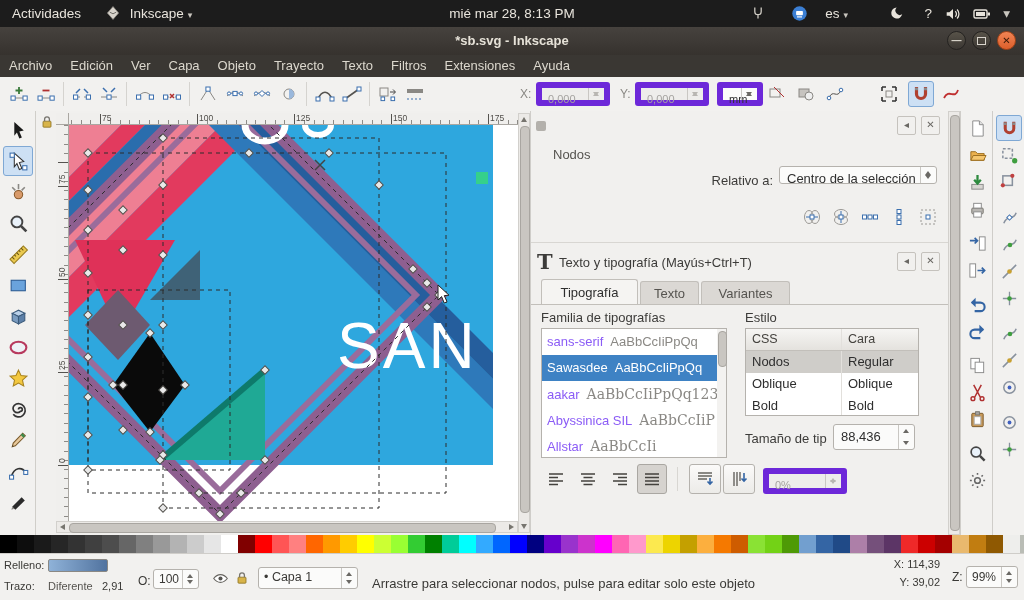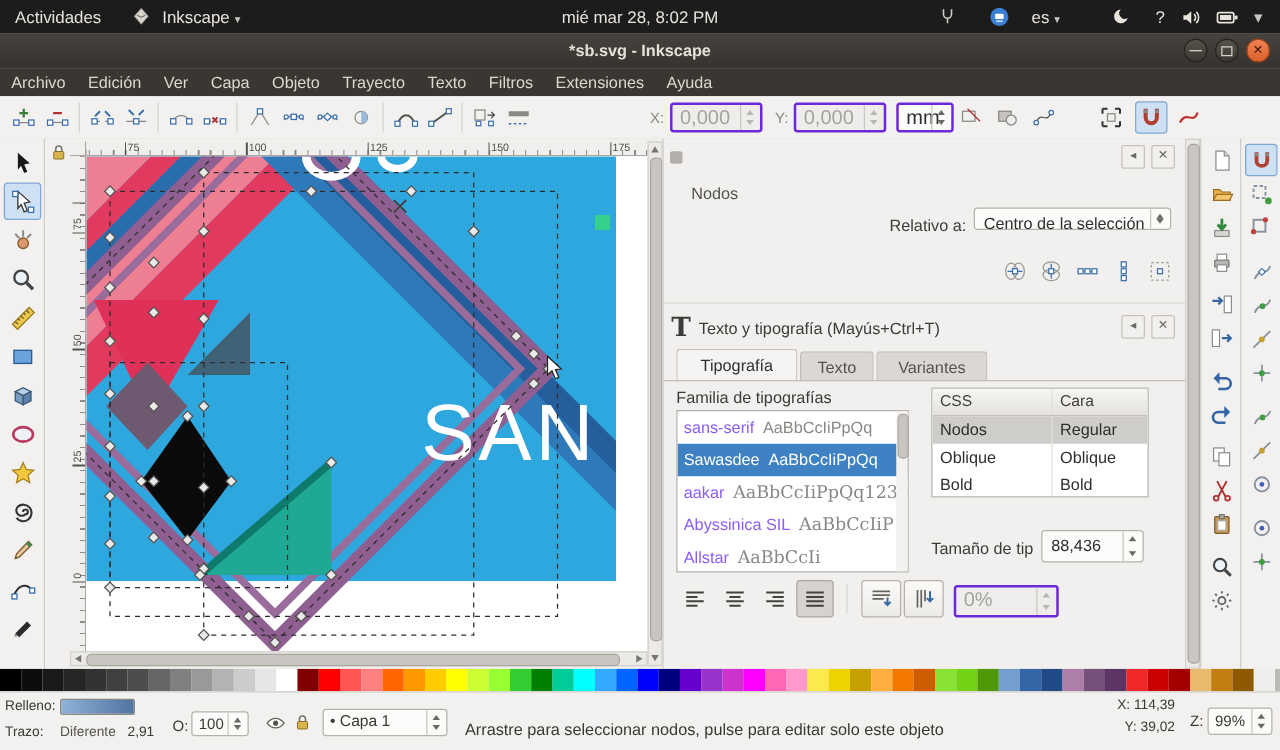"mié mar 28, 8:02 PM" span.item { text: 8:02 -> 8:13 }
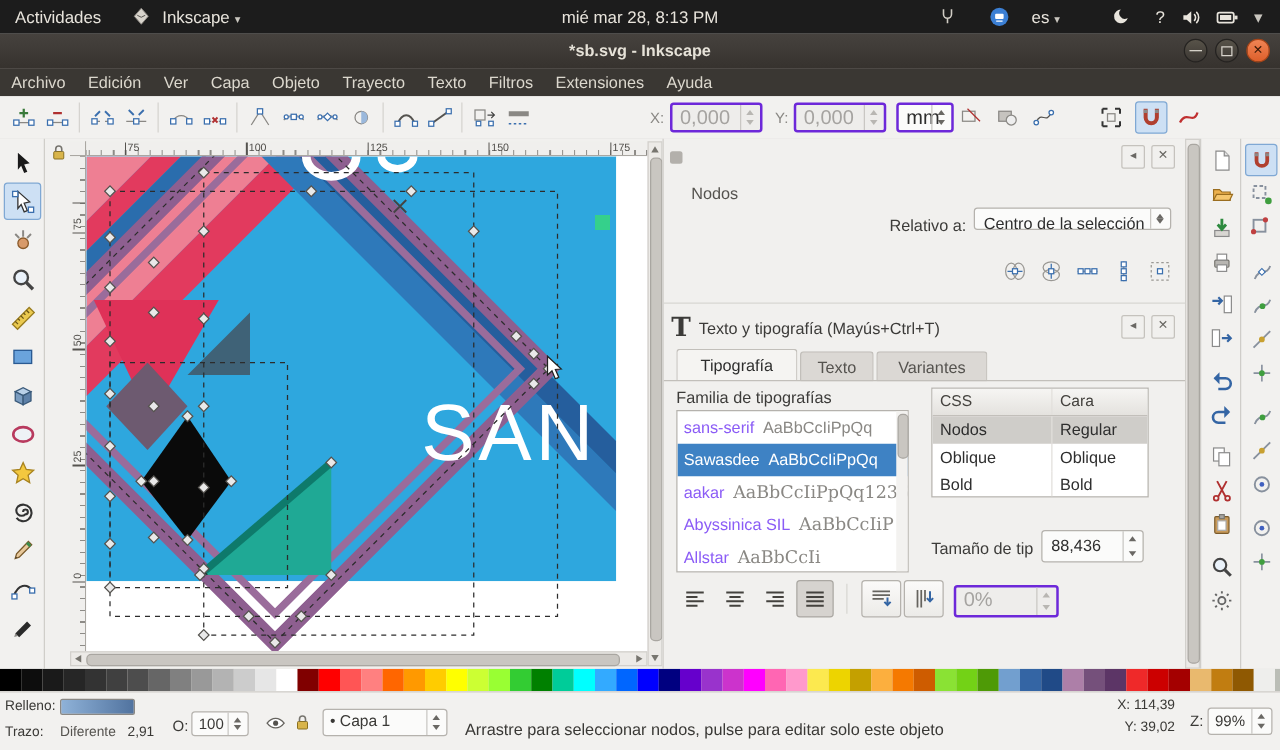"0,000" .field { border: 2px solid #6d28d9 -> 6px solid #6d28d9; font-size: 16px -> 11px }
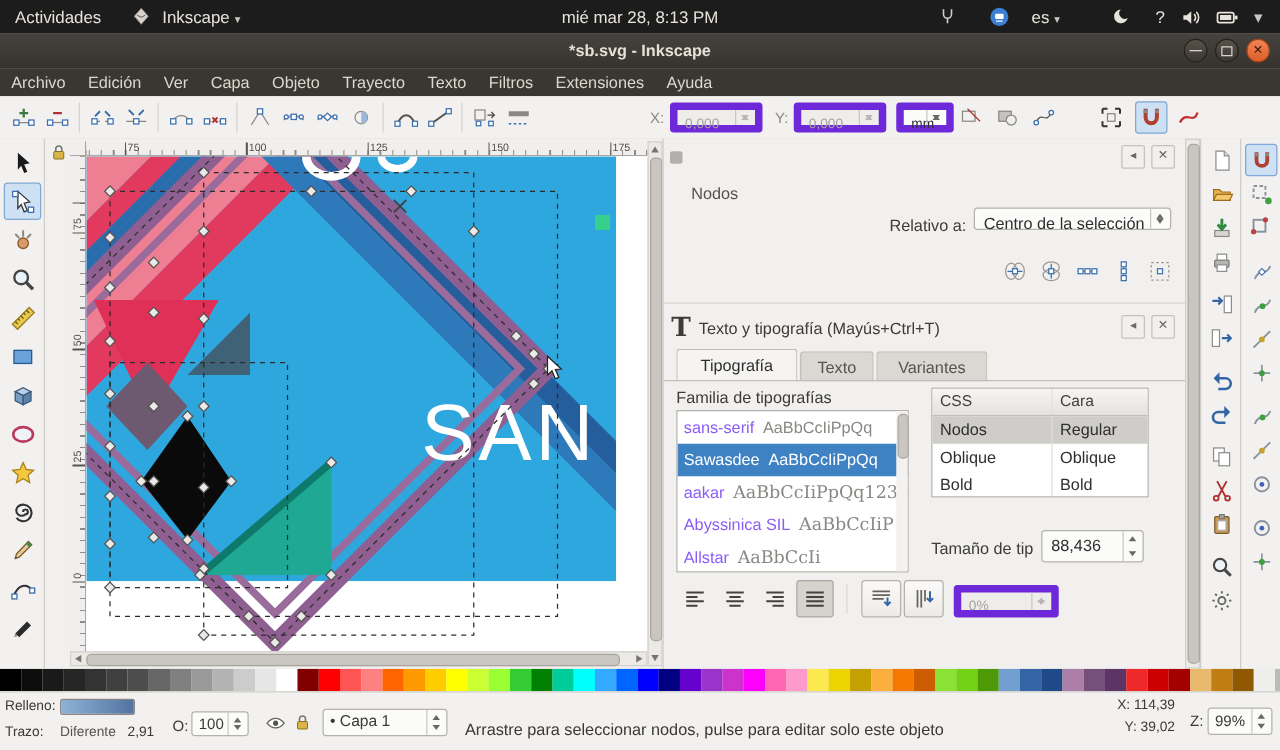"CSS" div.styletable { top: 199px -> 217px }
